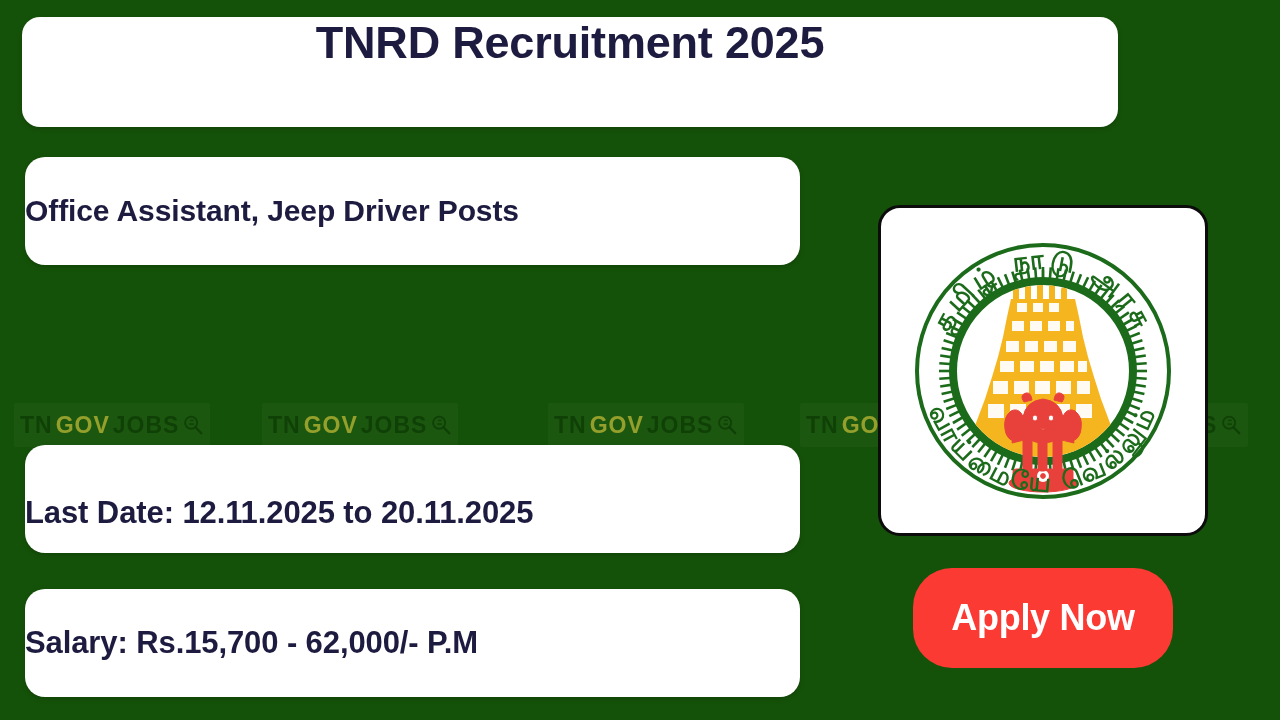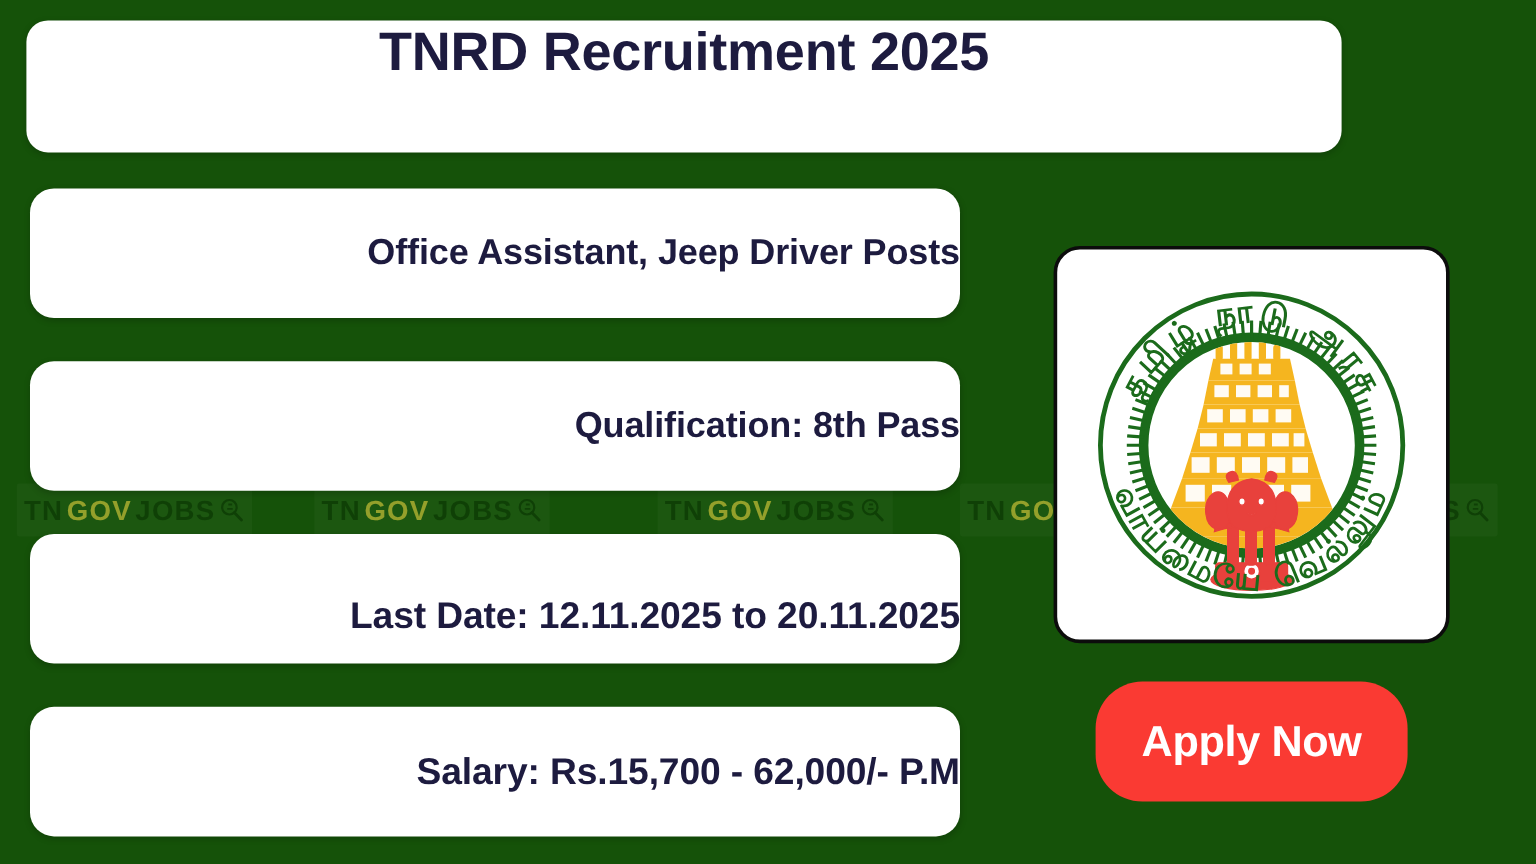"Office Assistant, Jeep Driver Posts" .info-card { justify-content: flex-end -> flex-start }
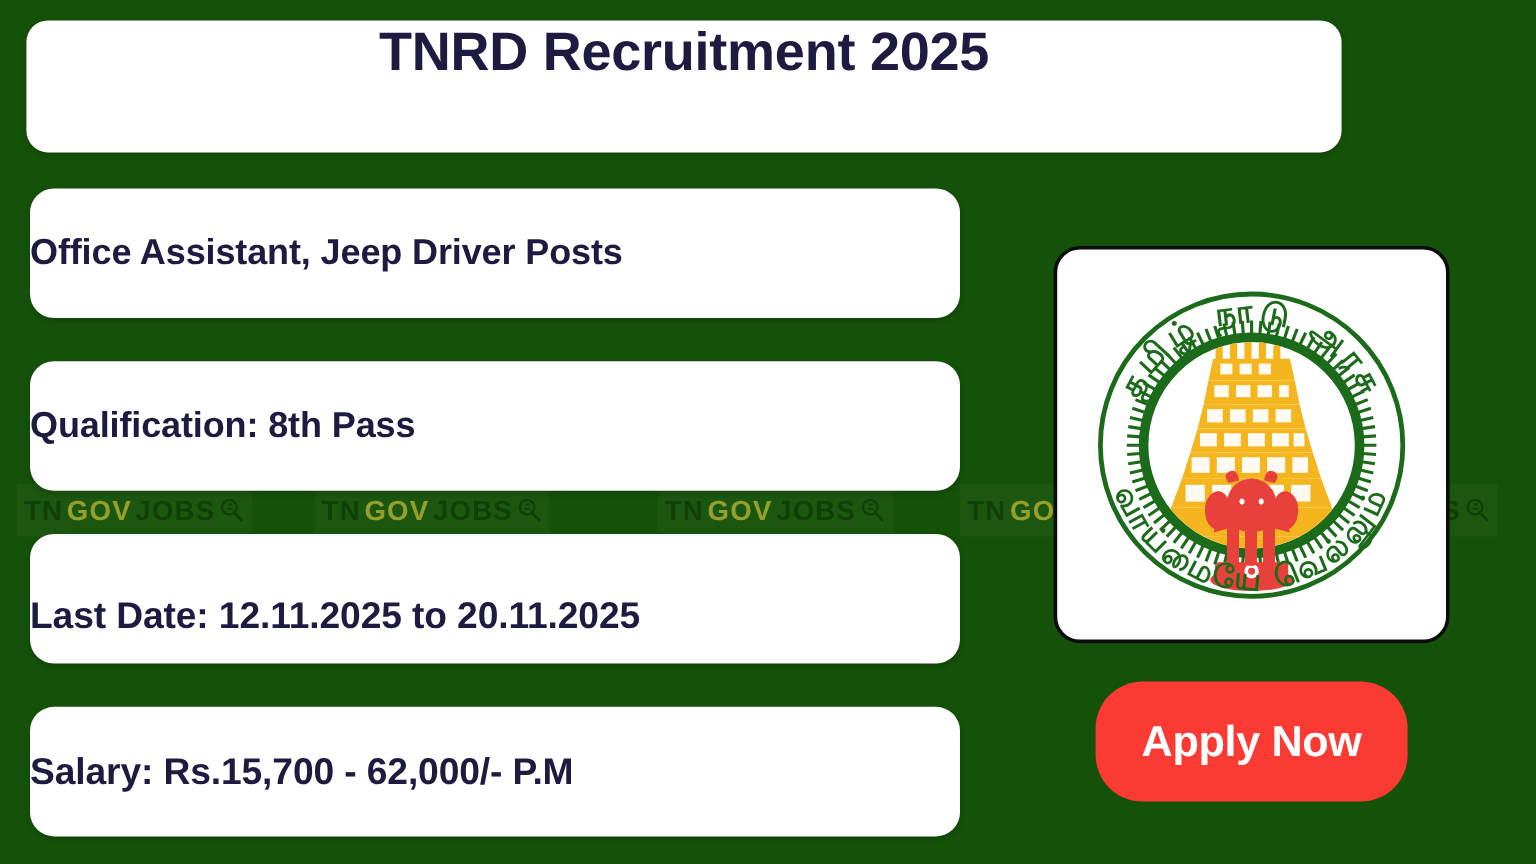"Qualification: 8th Pass" div.info-card { html: <div> <div>Qualification: 8th Pass</div> </div> -> none }
